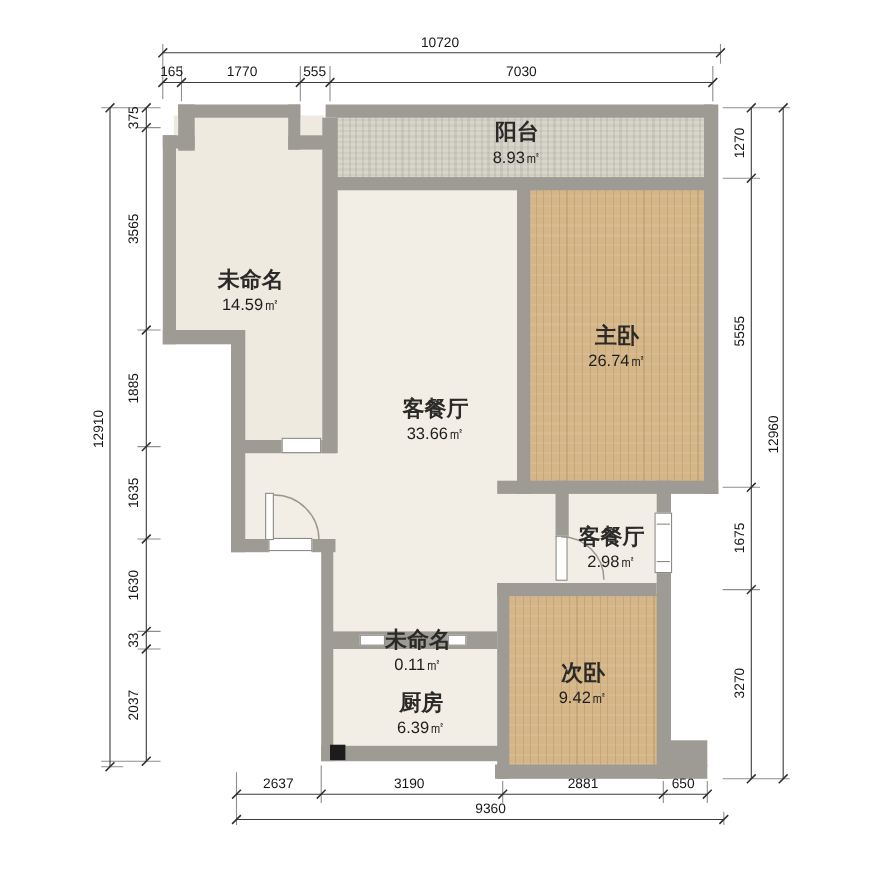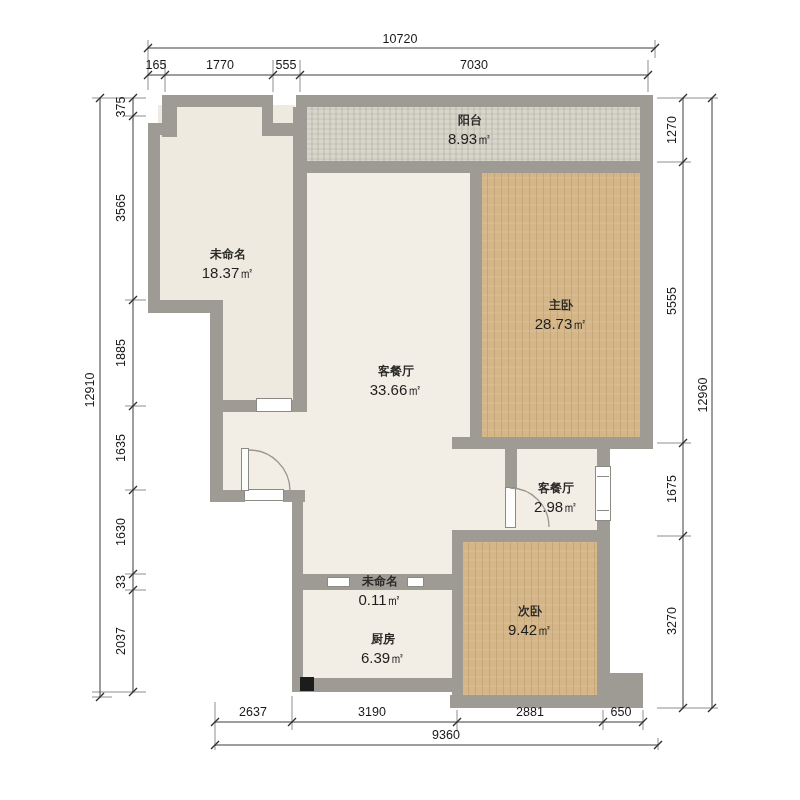"阳台" .room-name { font-size: 12px -> 20px }
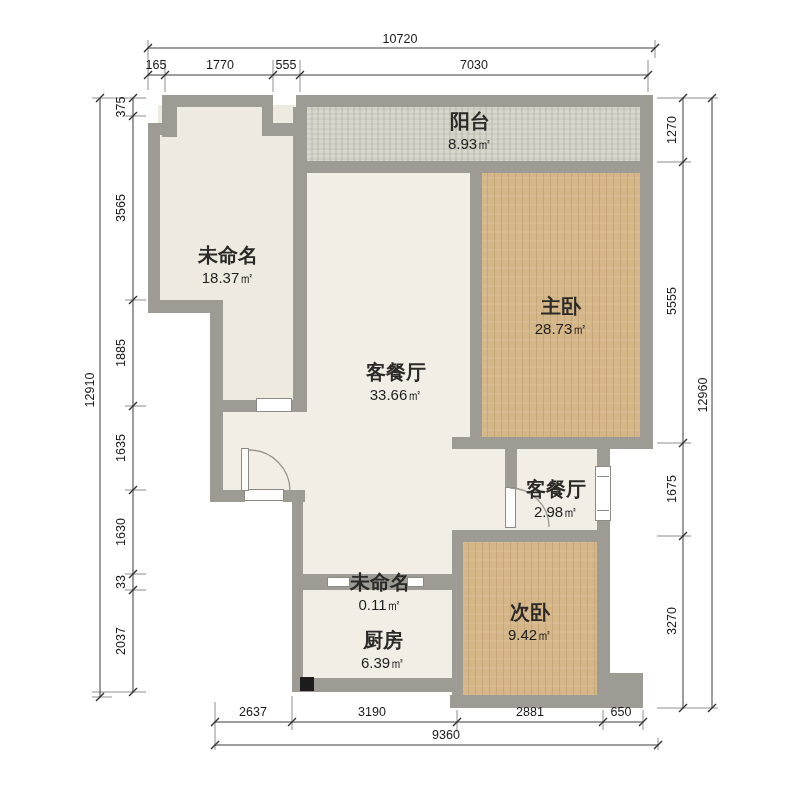"18.37㎡" span.room-area { text: 18.37 -> 14.59 }
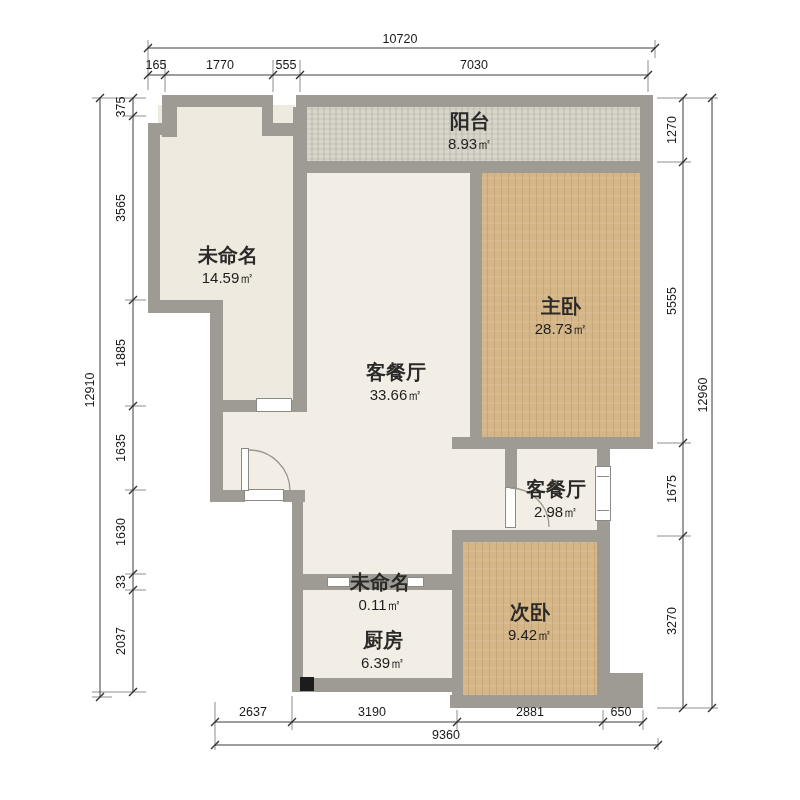"28.73㎡" span.room-area { text: 28.73 -> 26.74 }
